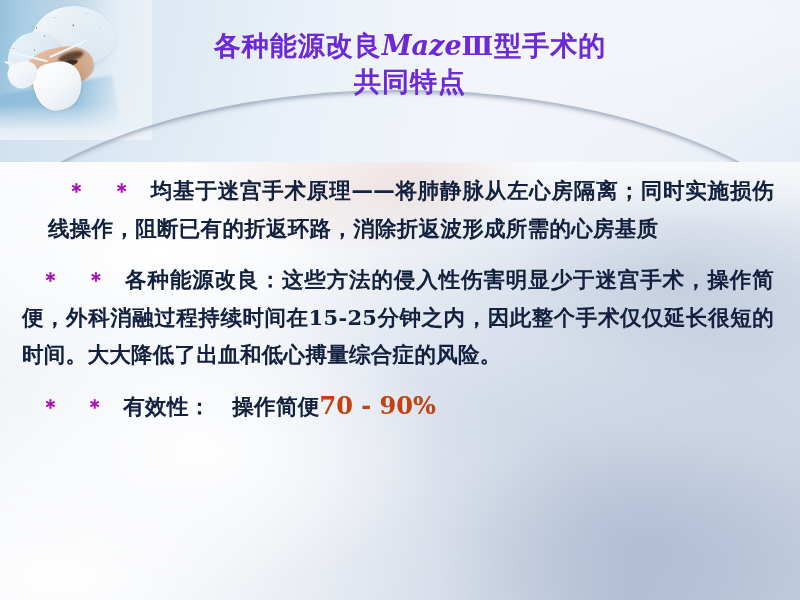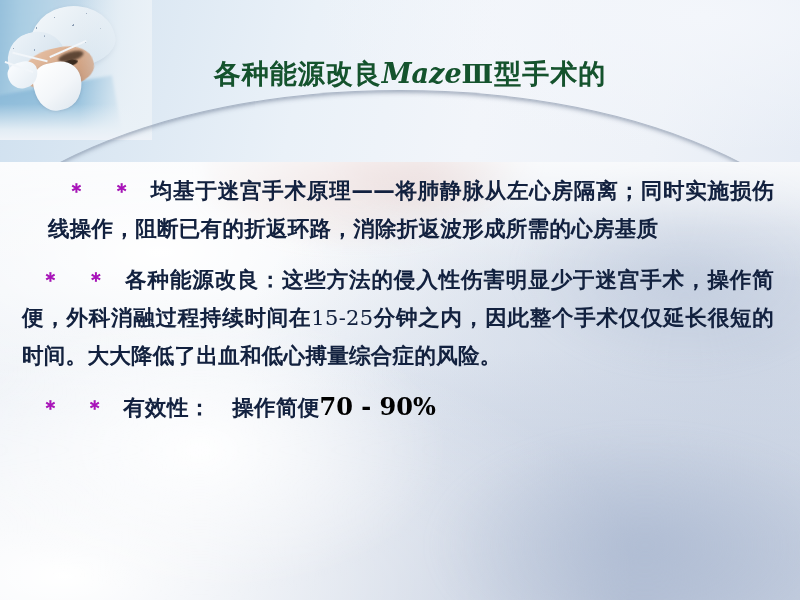"各种能源改良MazeⅢ型手术的" .title-line { color: #14532d -> #6d28d9; line-height: 44px -> 36px; margin-top: 24px -> none }
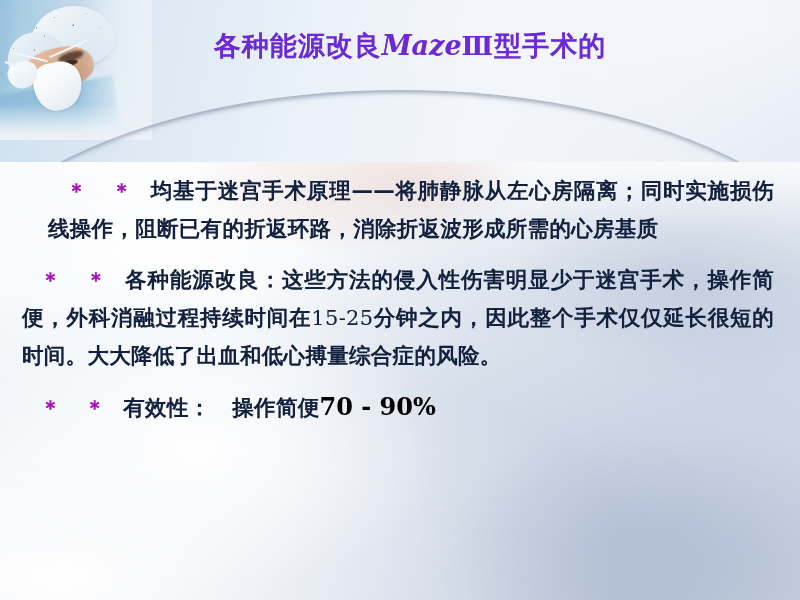"共同特点" div.title-line { html: none -> <div>共同特点</div> }
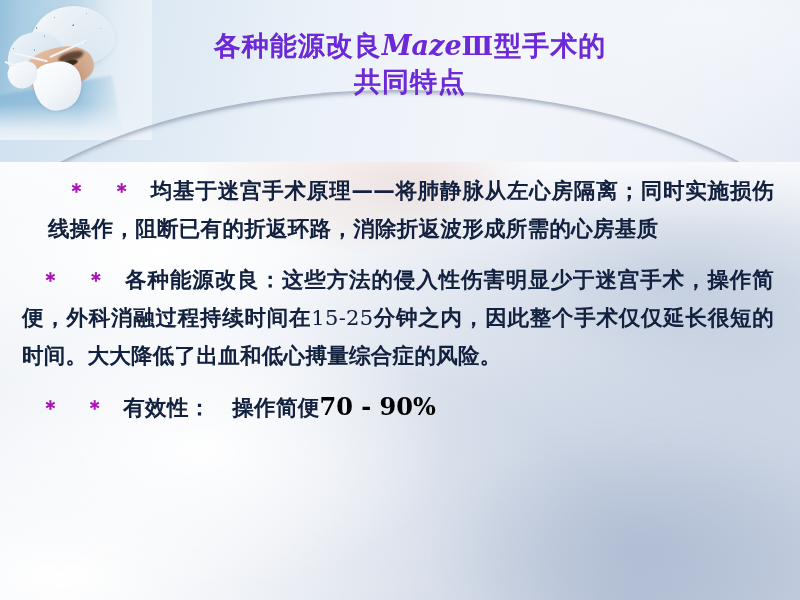"15-25" .para .num { font-weight: normal -> bold }
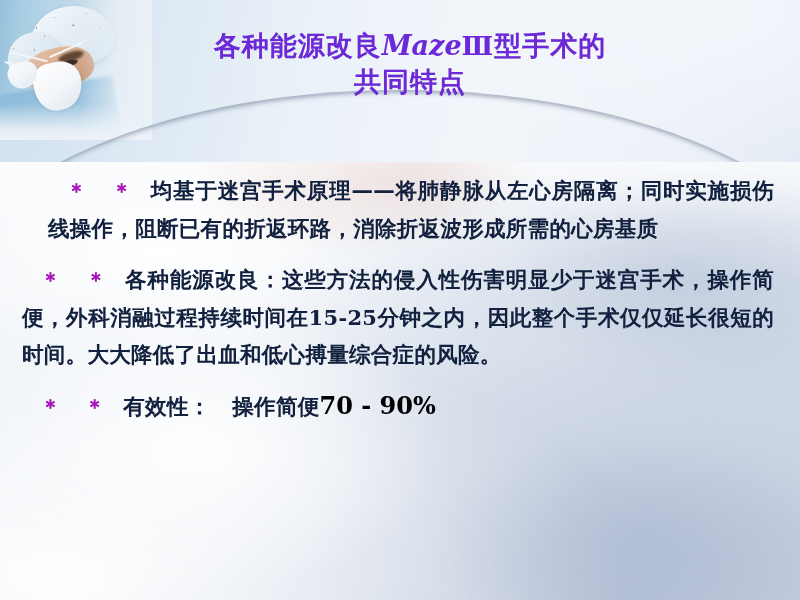"70 - 90%" .para .emph-red { color: #000000 -> #c2410c }
